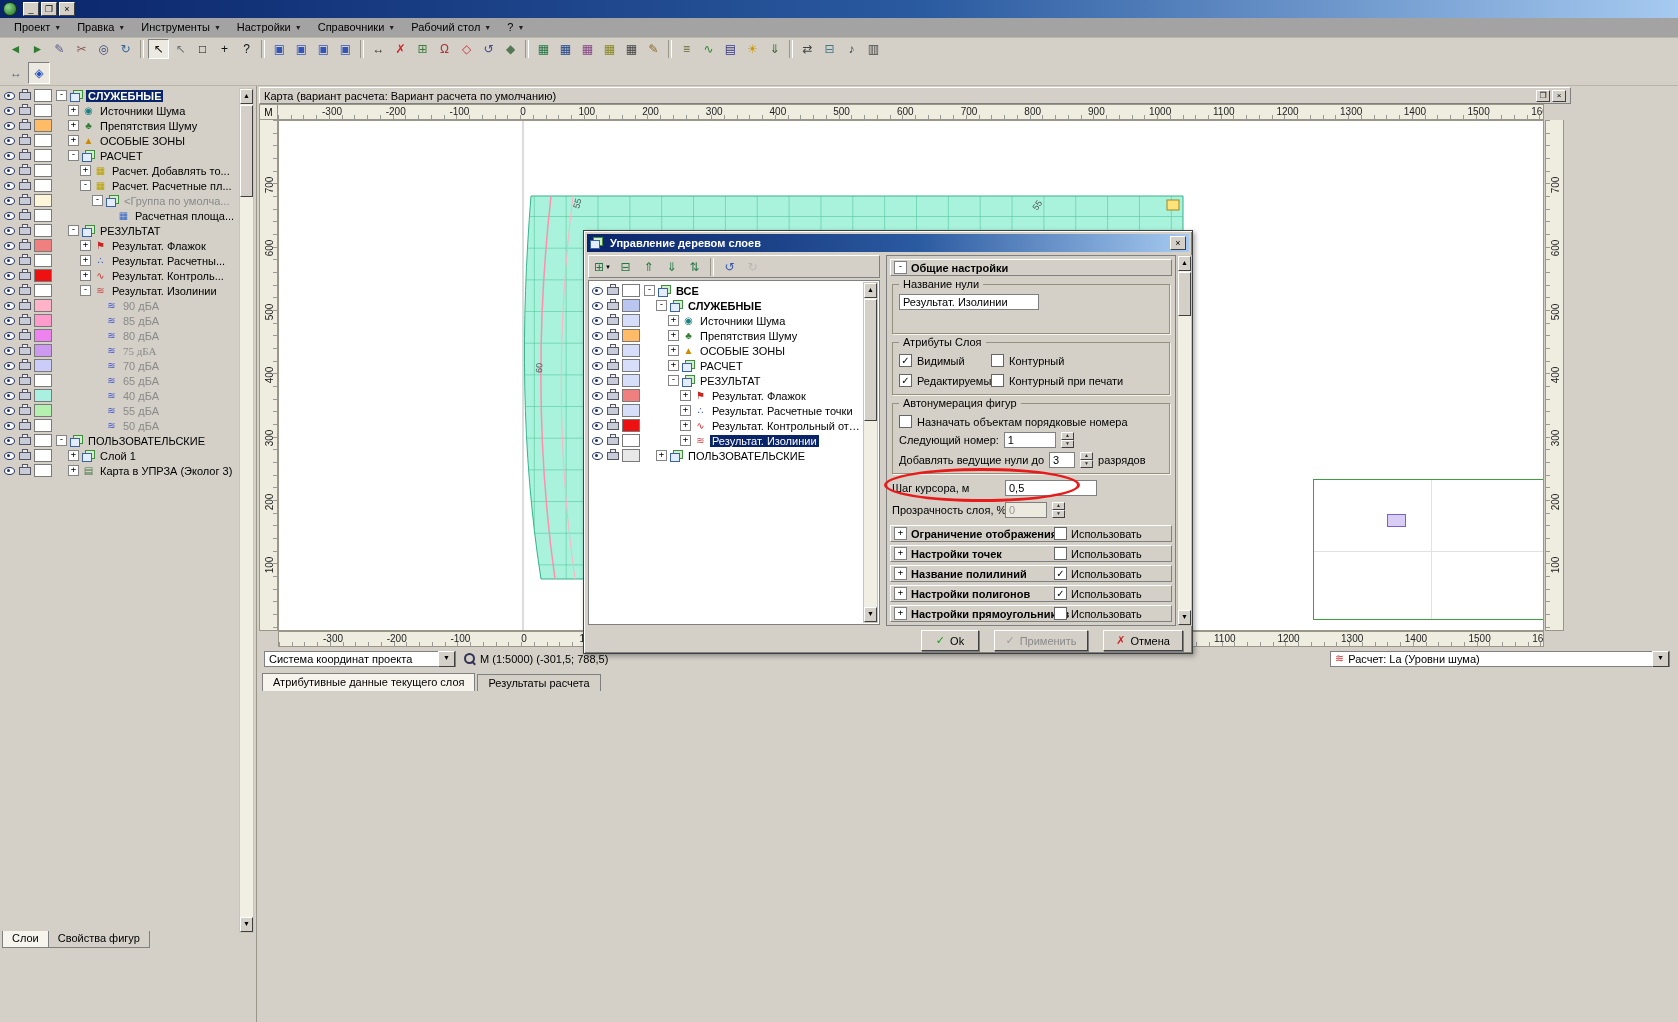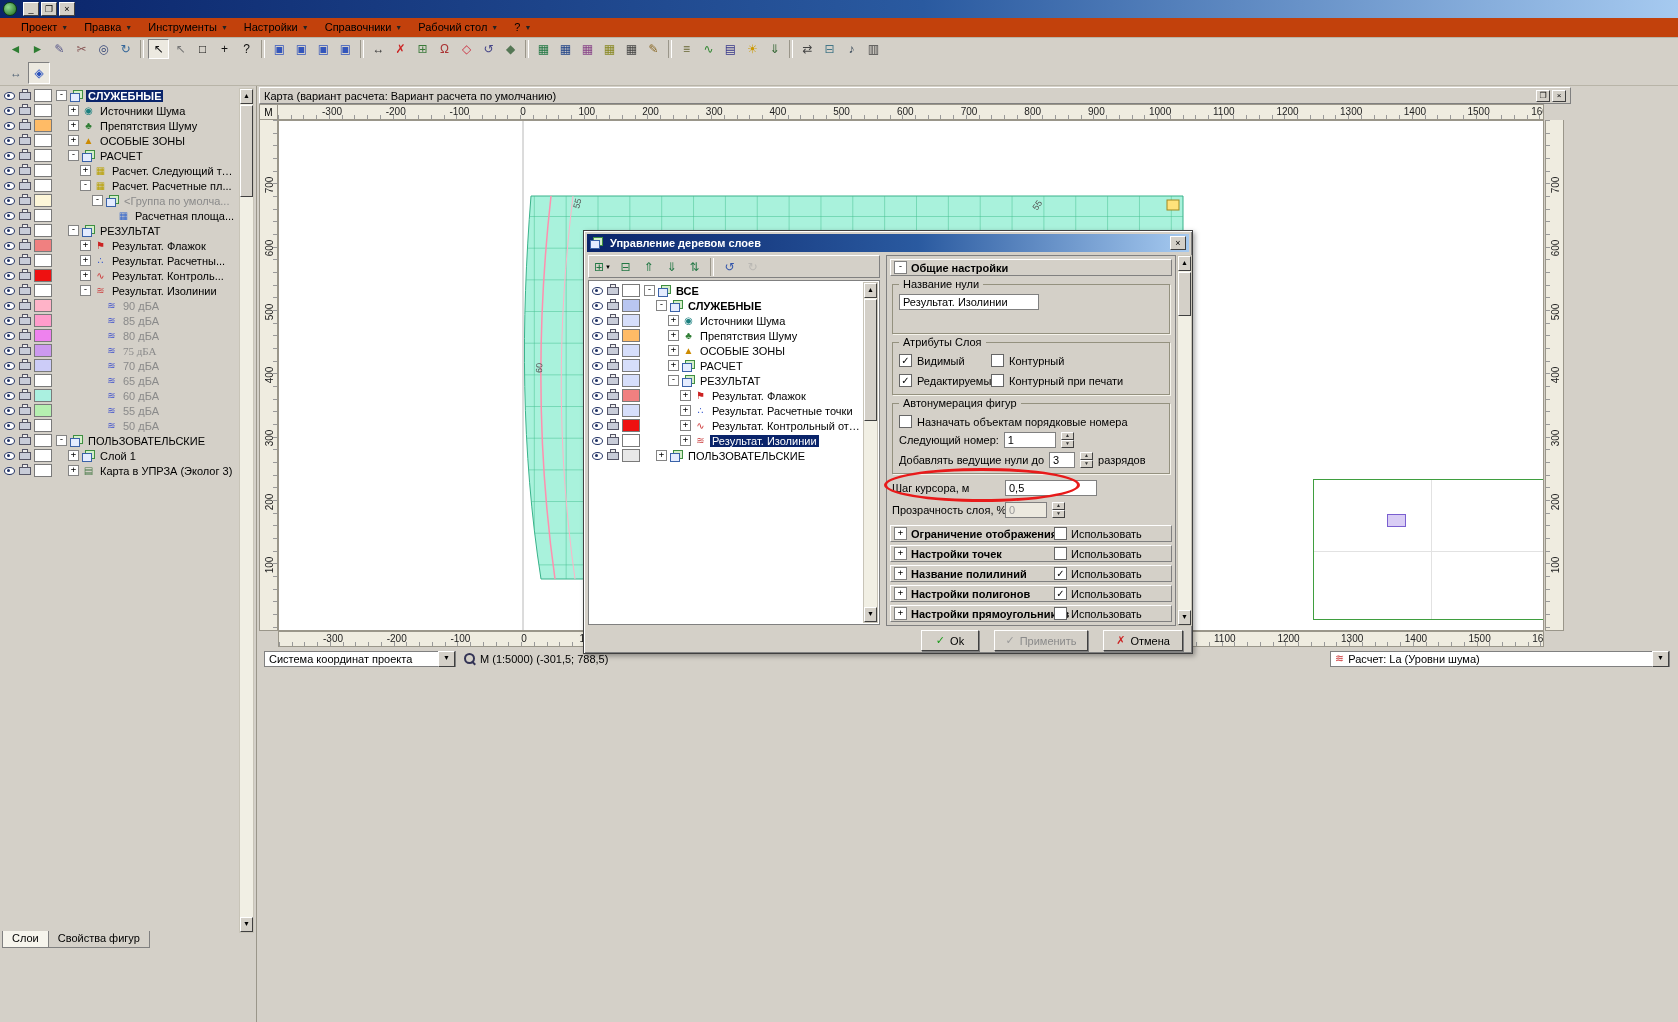"Проект" .menubar { background: #c2410c -> #a3a3a3; padding-left: 13px -> 6px }
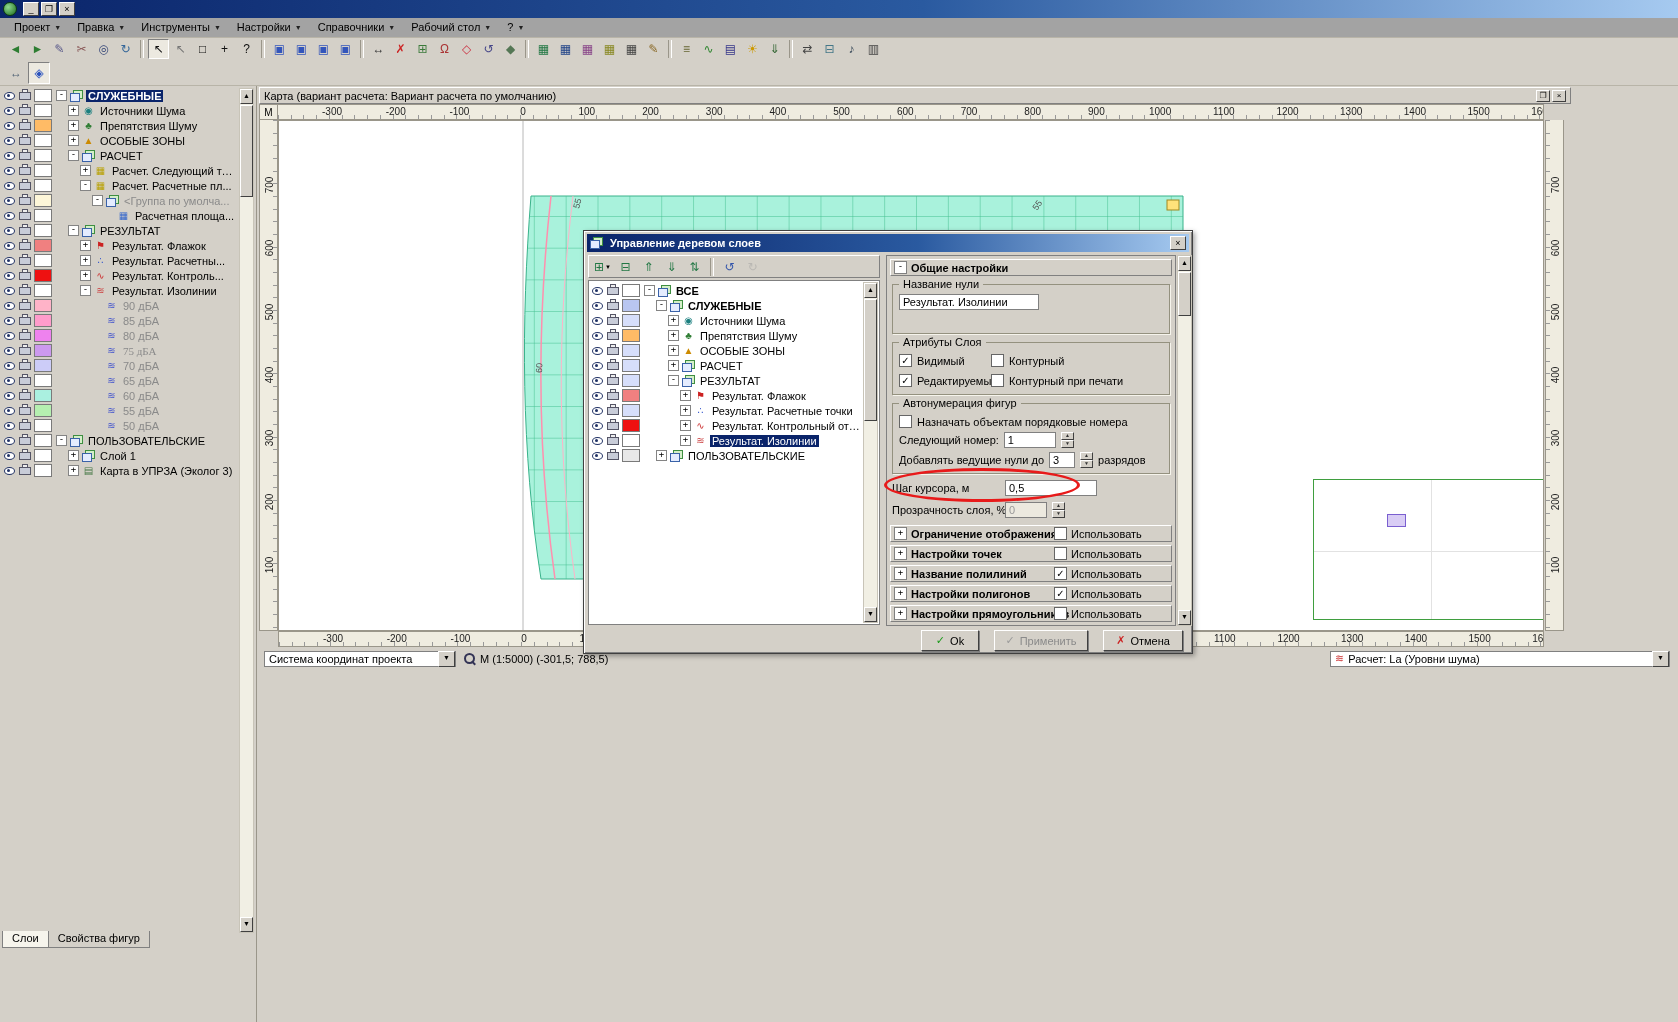"Расчет. Следующий то..." span.tlabel { text: Следующий -> Добавлять }
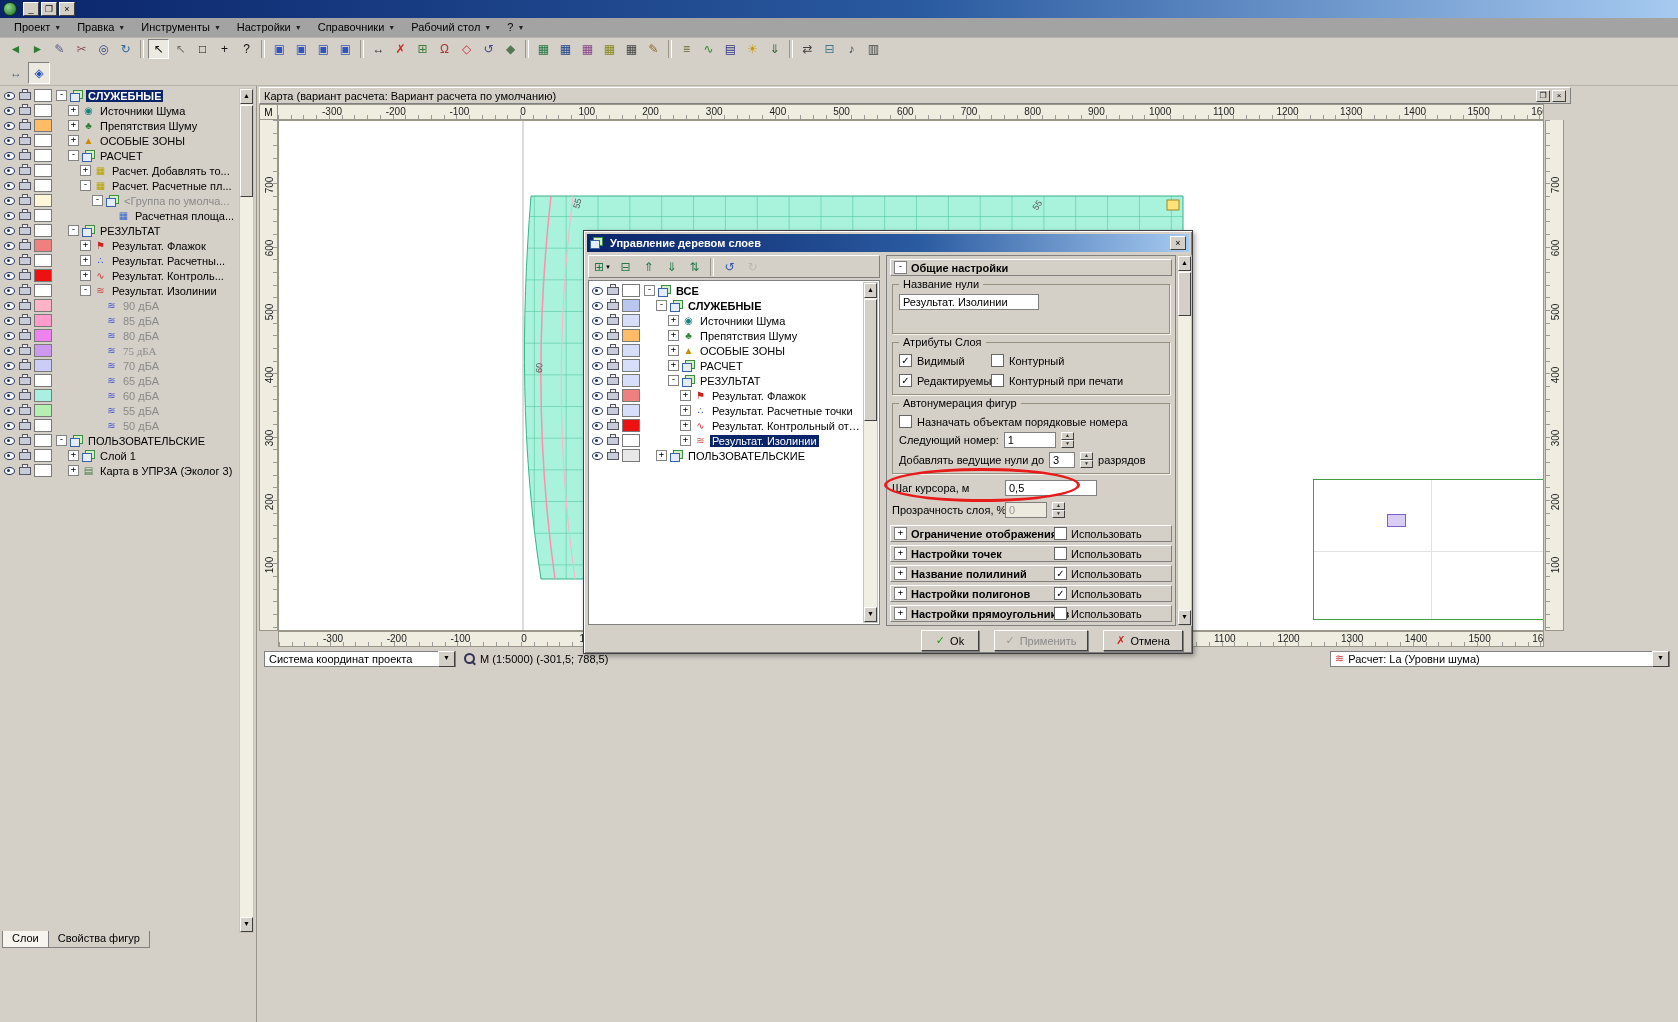"60 дБА" span.tlabel { text: 60 -> 40 }
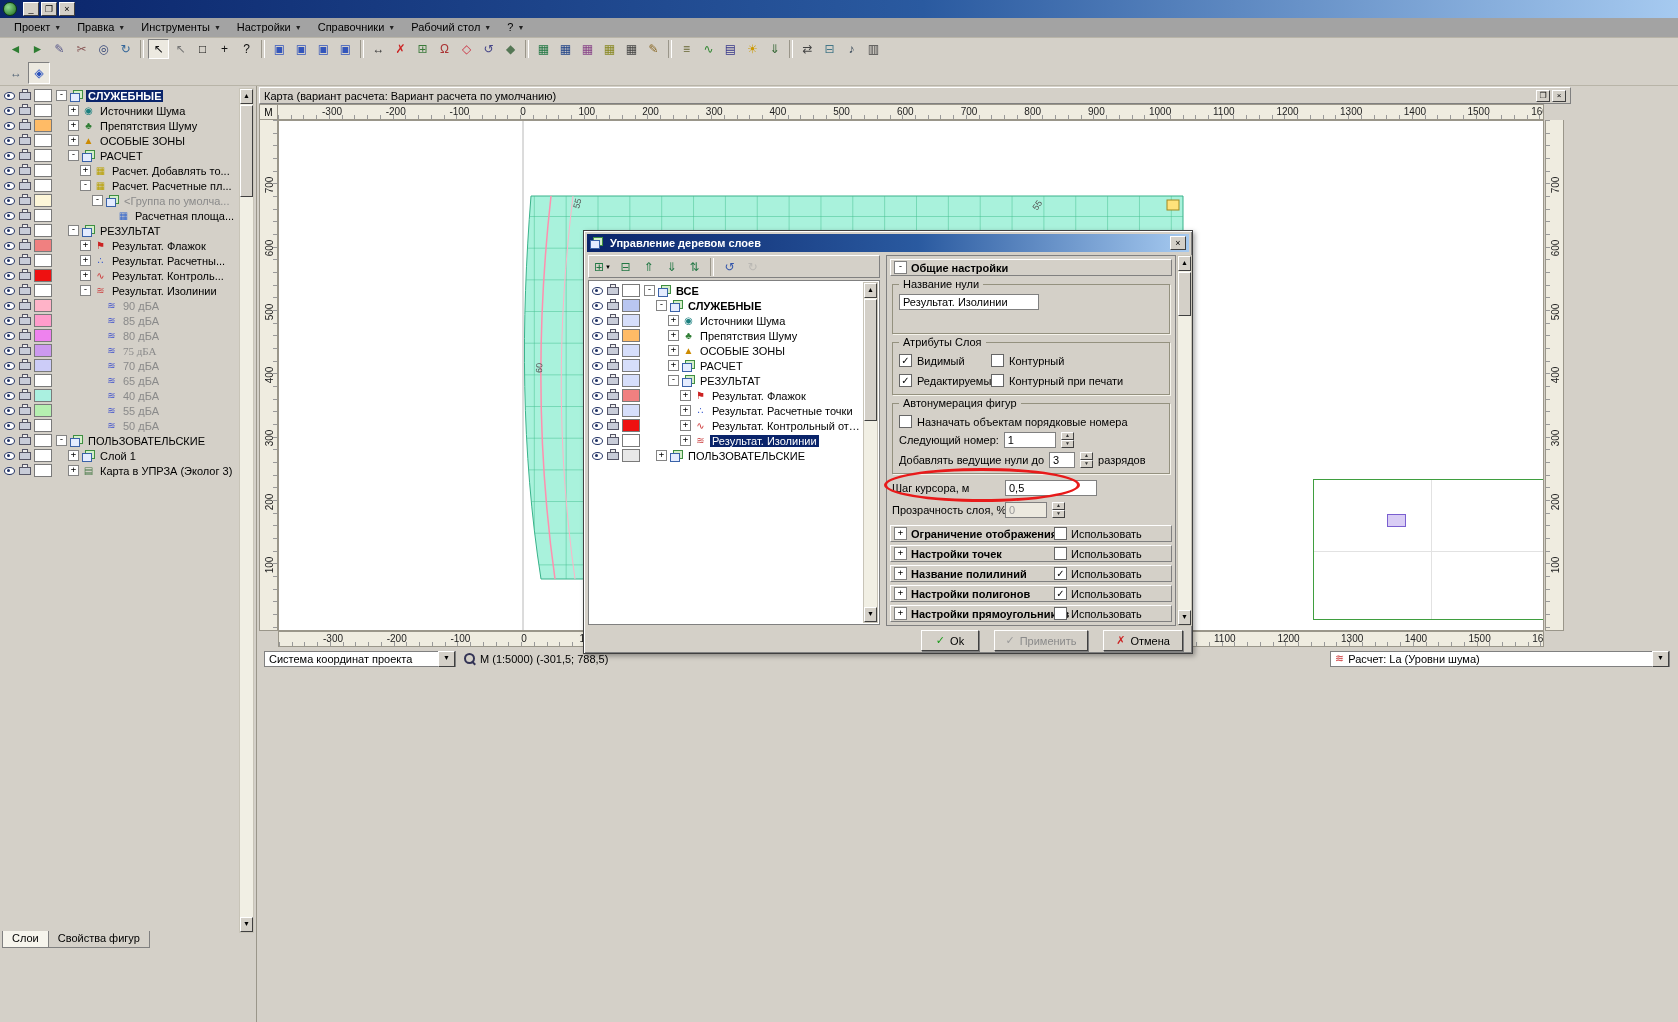"Атрибутивные данные текущего слоя" div.bottom-tabs { html: none -> <div> <div>Атрибутивные данные текущего слоя</div> <div>Результаты расчета</div> </div> }
